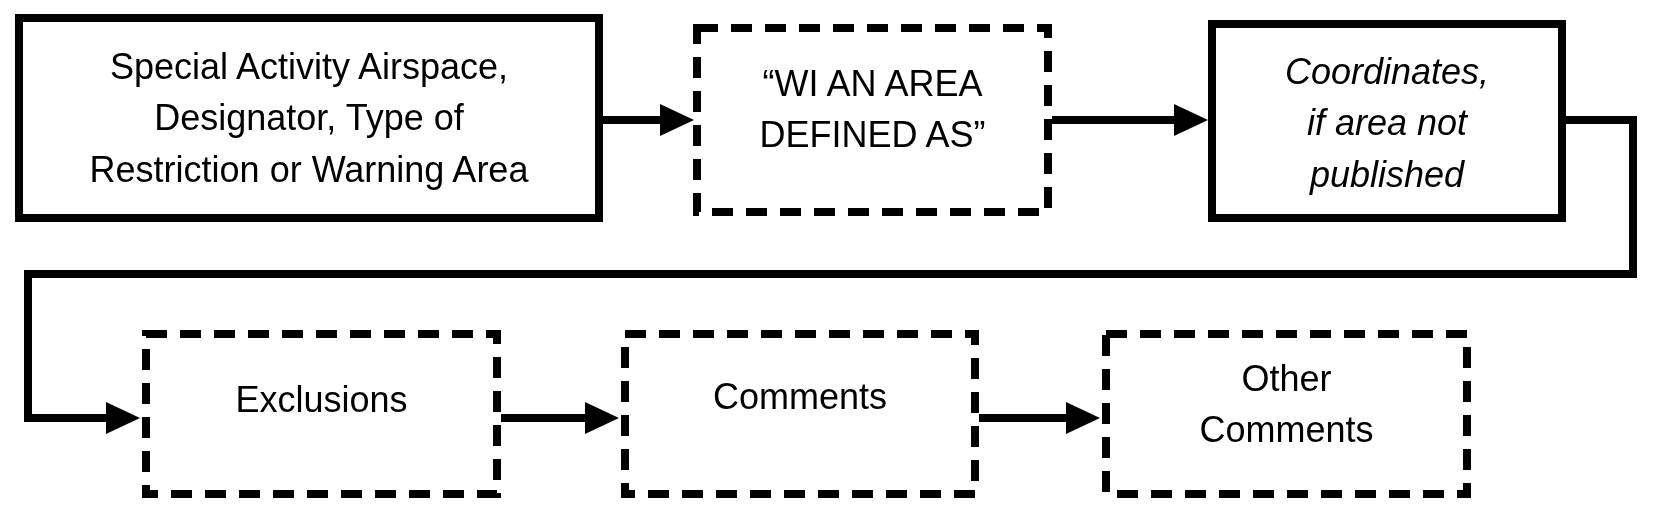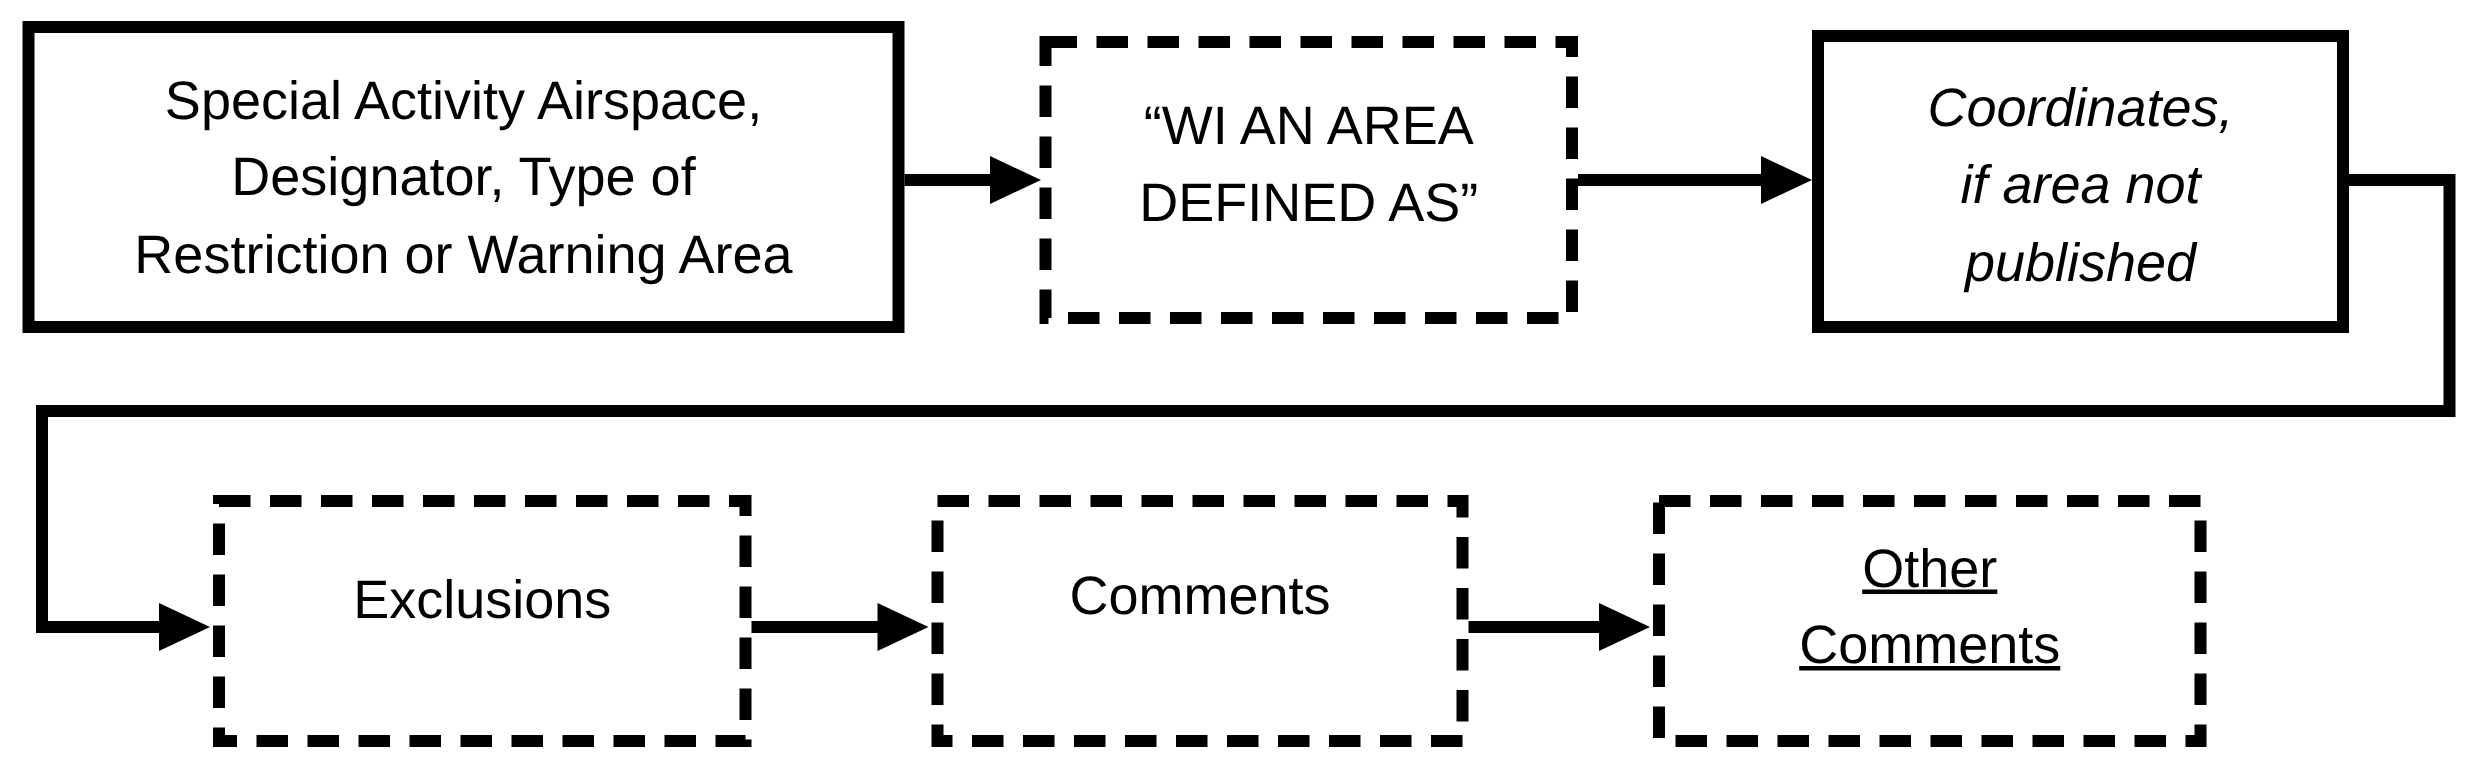"Other" .n6 { text-decoration: underline -> none }
